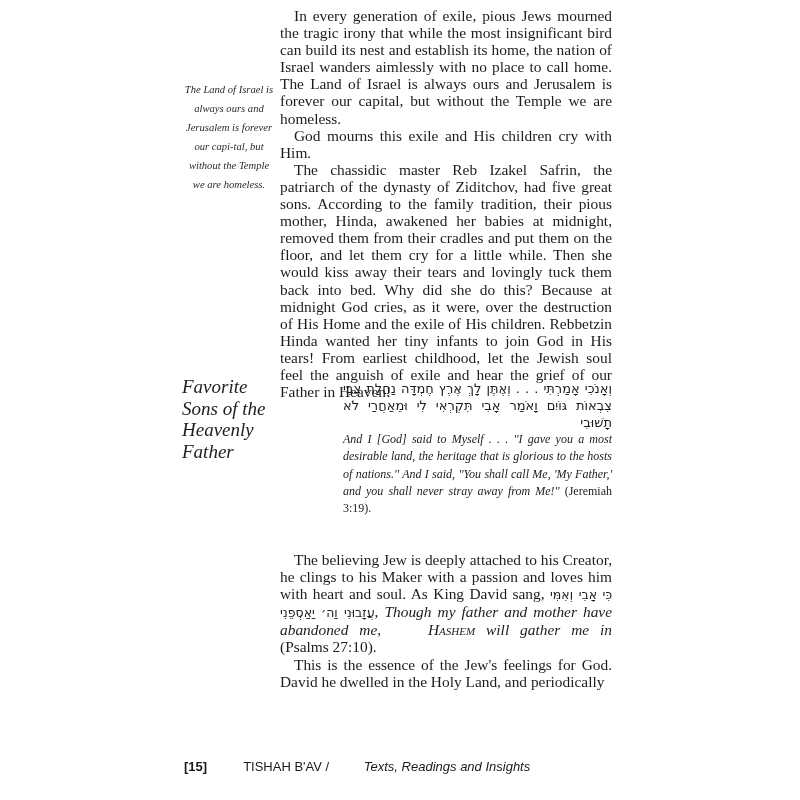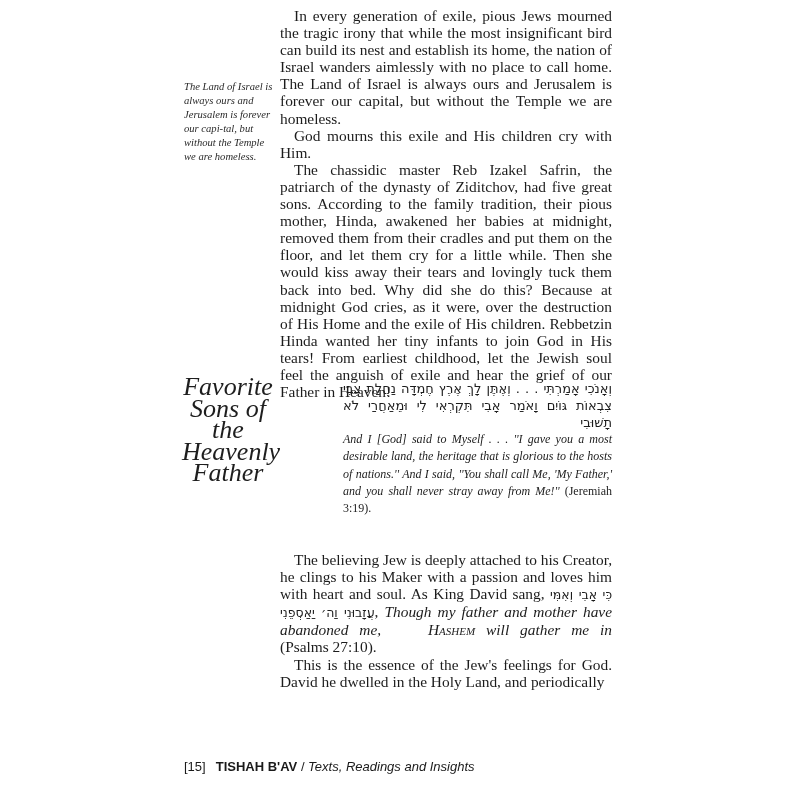"The Land of Israel is" .sidenote { line-height: 14px -> 19px; text-align: left -> center }
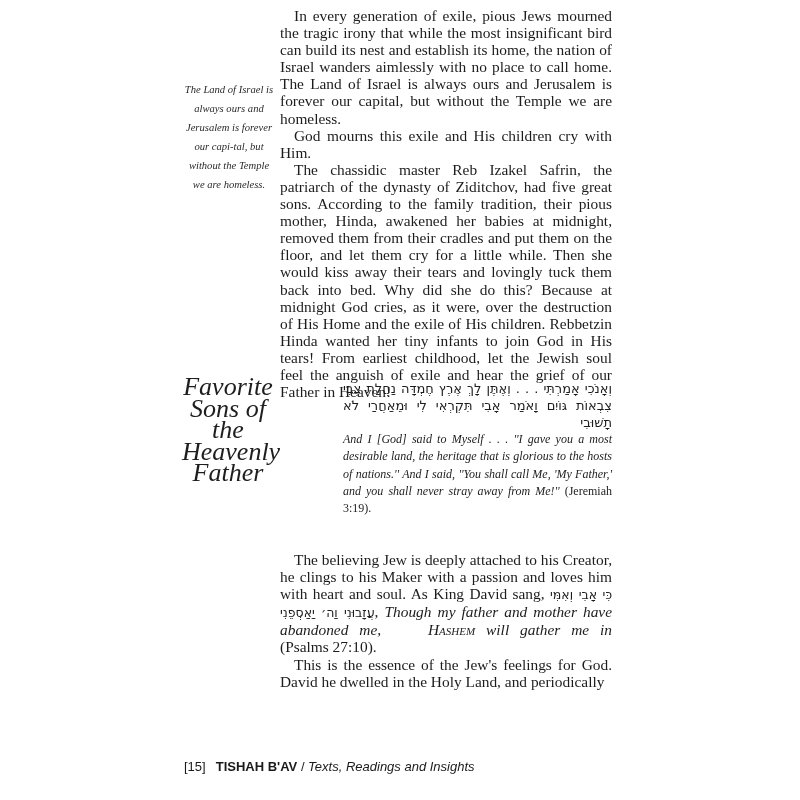"Favorite Sons of the Heavenly" .section-heading { font-size: 26px -> 19px; text-align: center -> left }
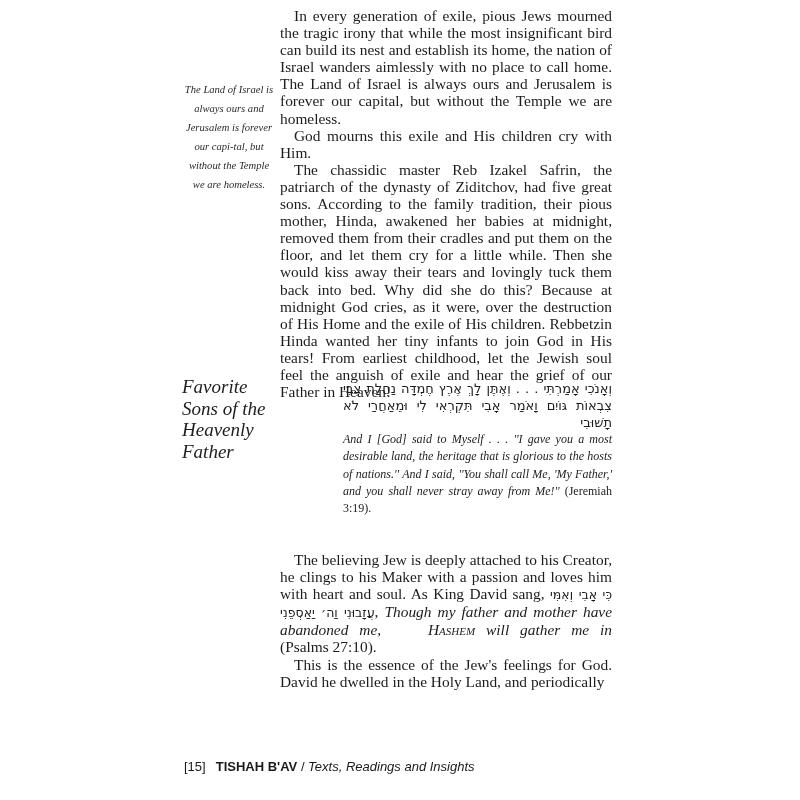"[15]" .footer .pg { font-weight: none -> bold; margin-right: 10px -> 0 }
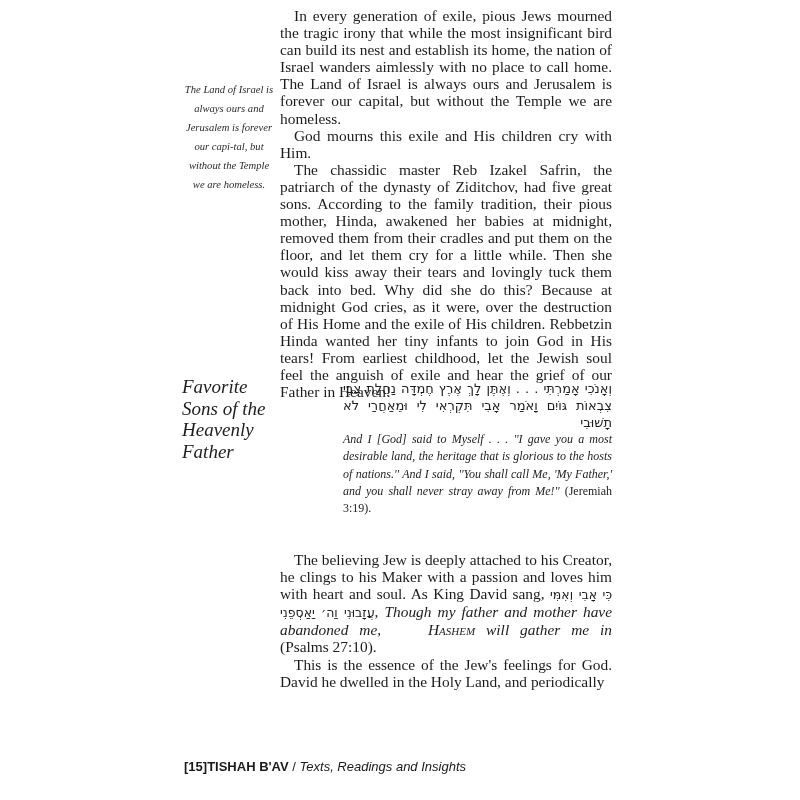"TISHAH B'AV" .footer .book { font-weight: bold -> normal; margin-left: none -> 36px }
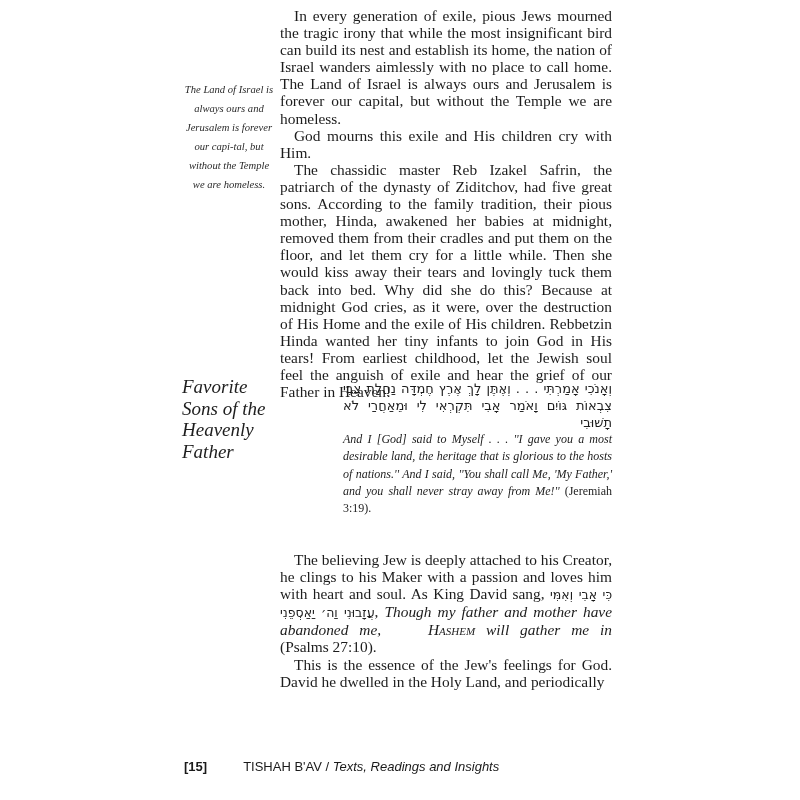"Texts, Readings and Insights" .footer .sub { margin-left: none -> 31px }
